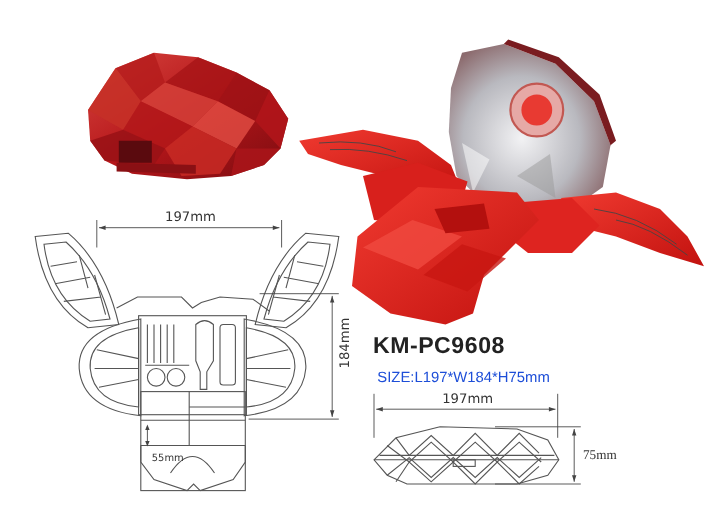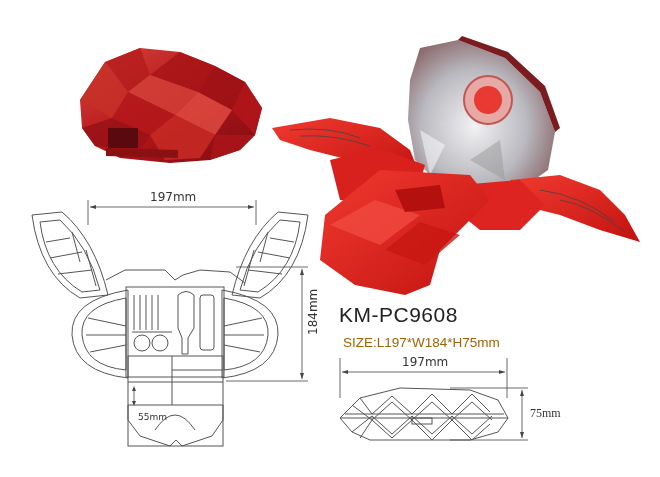"KM-PC9608" .model { font-weight: normal -> bold }
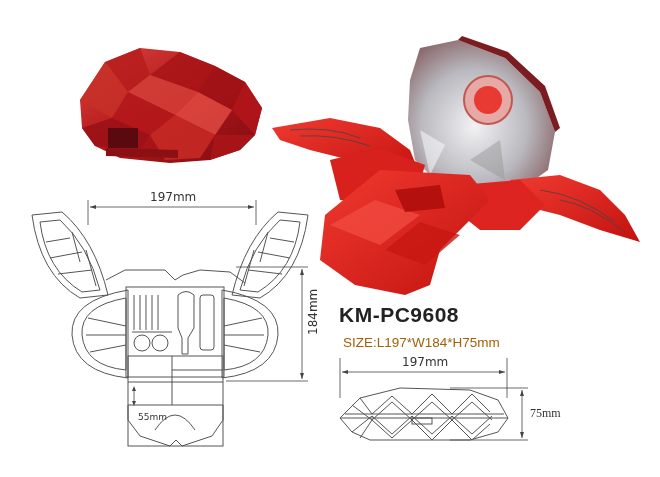"SIZE:L197*W184*H75mm" .size { color: #a16207 -> #1d4ed8 }
